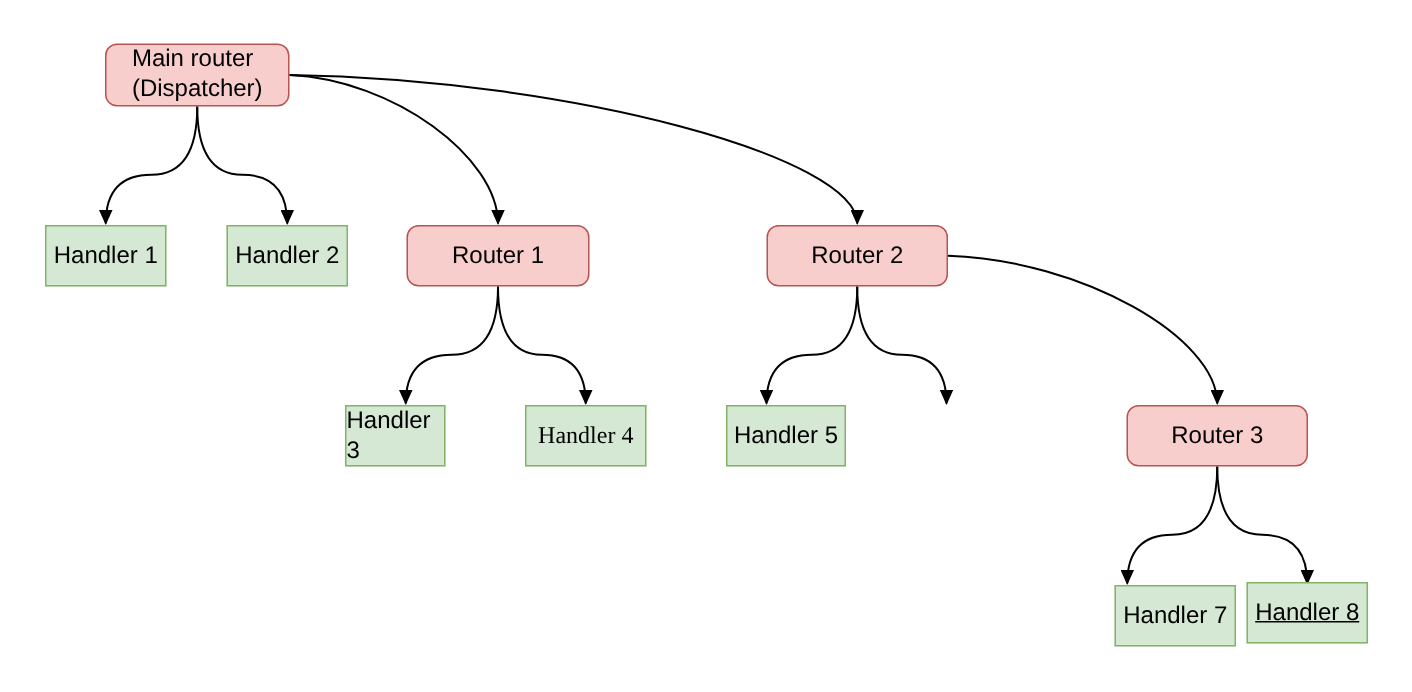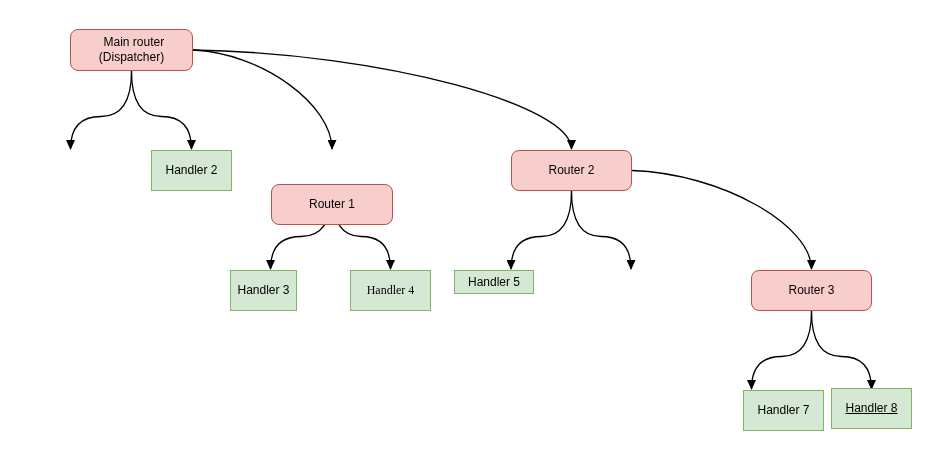"Main router" .node { font-size: 12px -> 16px; text-align: right -> left }
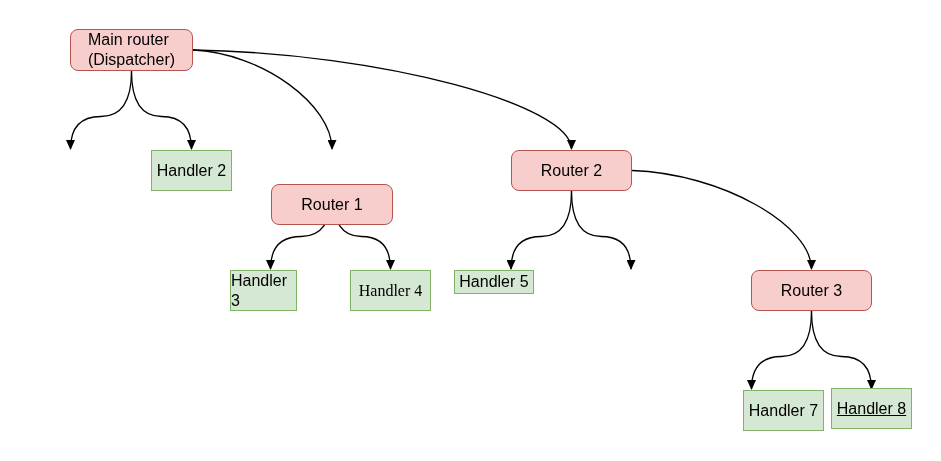"Handler 1" div.node { html: none -> <div>Handler 1</div> }
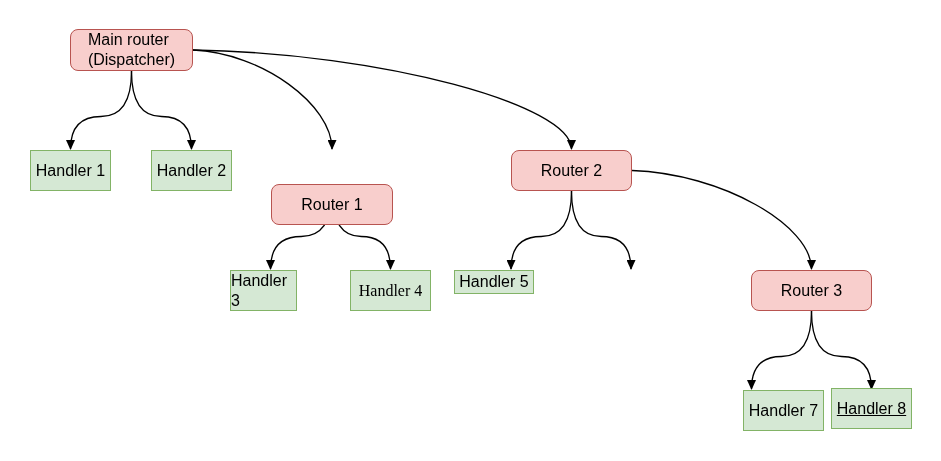"Router 1" div.node { margin-top: 34px -> none }
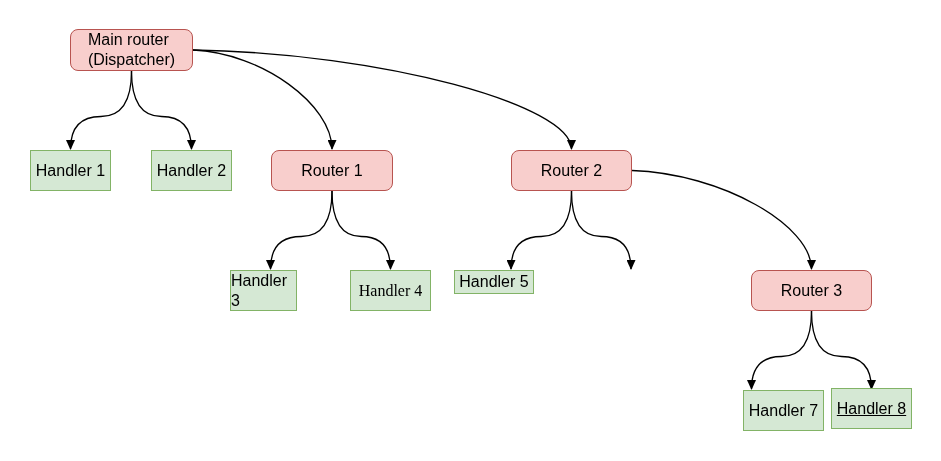"Handler 5" div.node { height: 24px -> 41px; left: 454px -> 484px }
